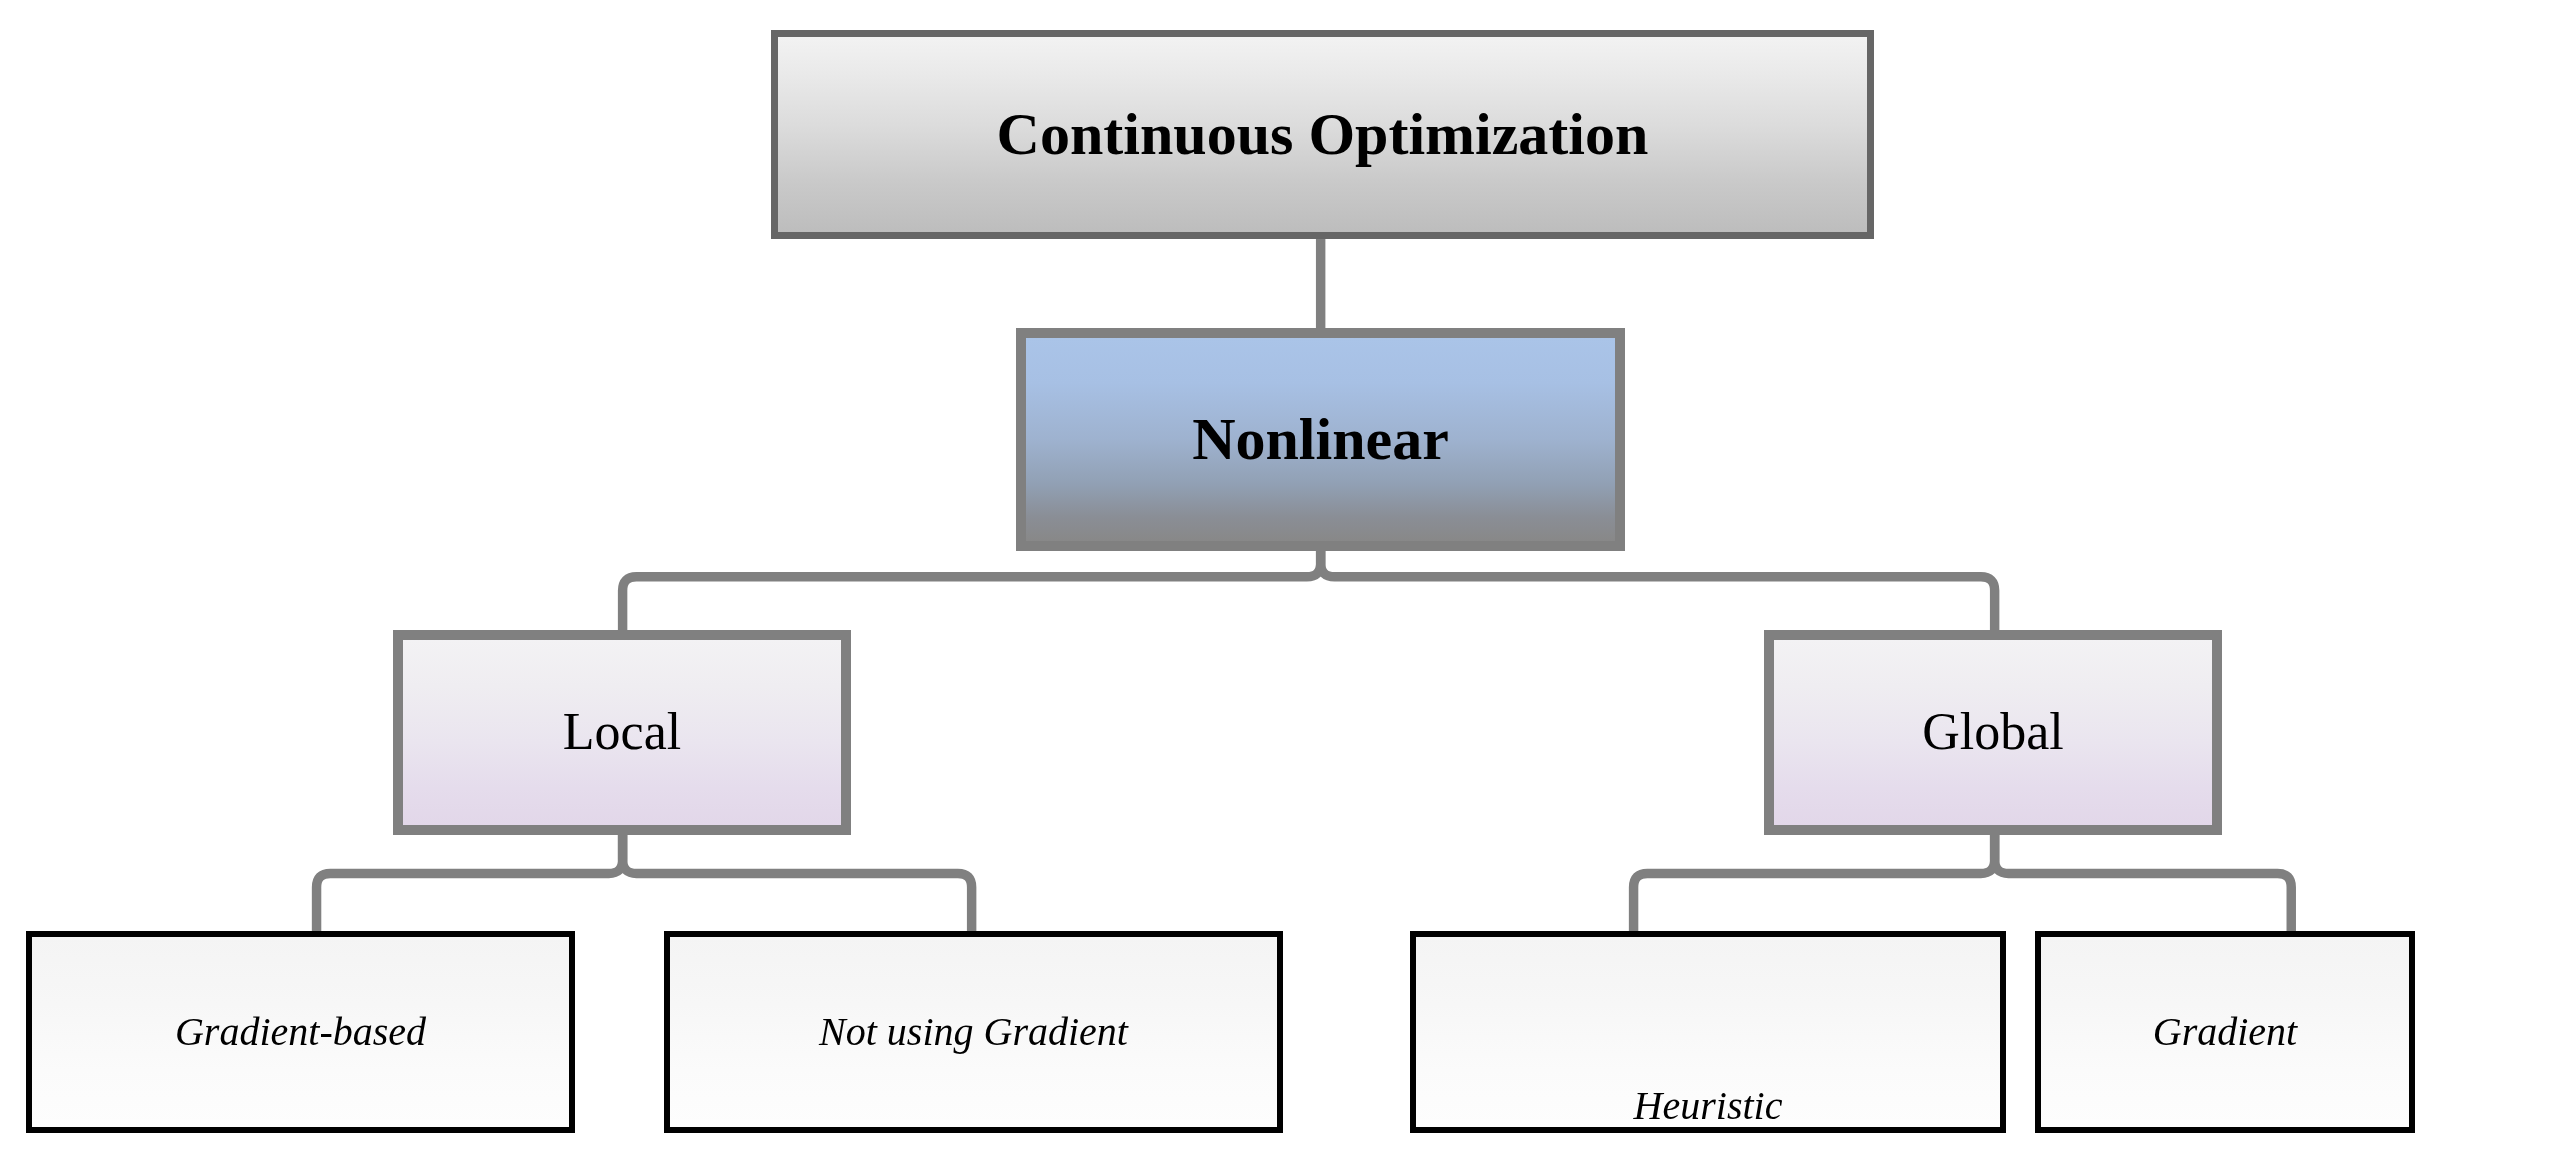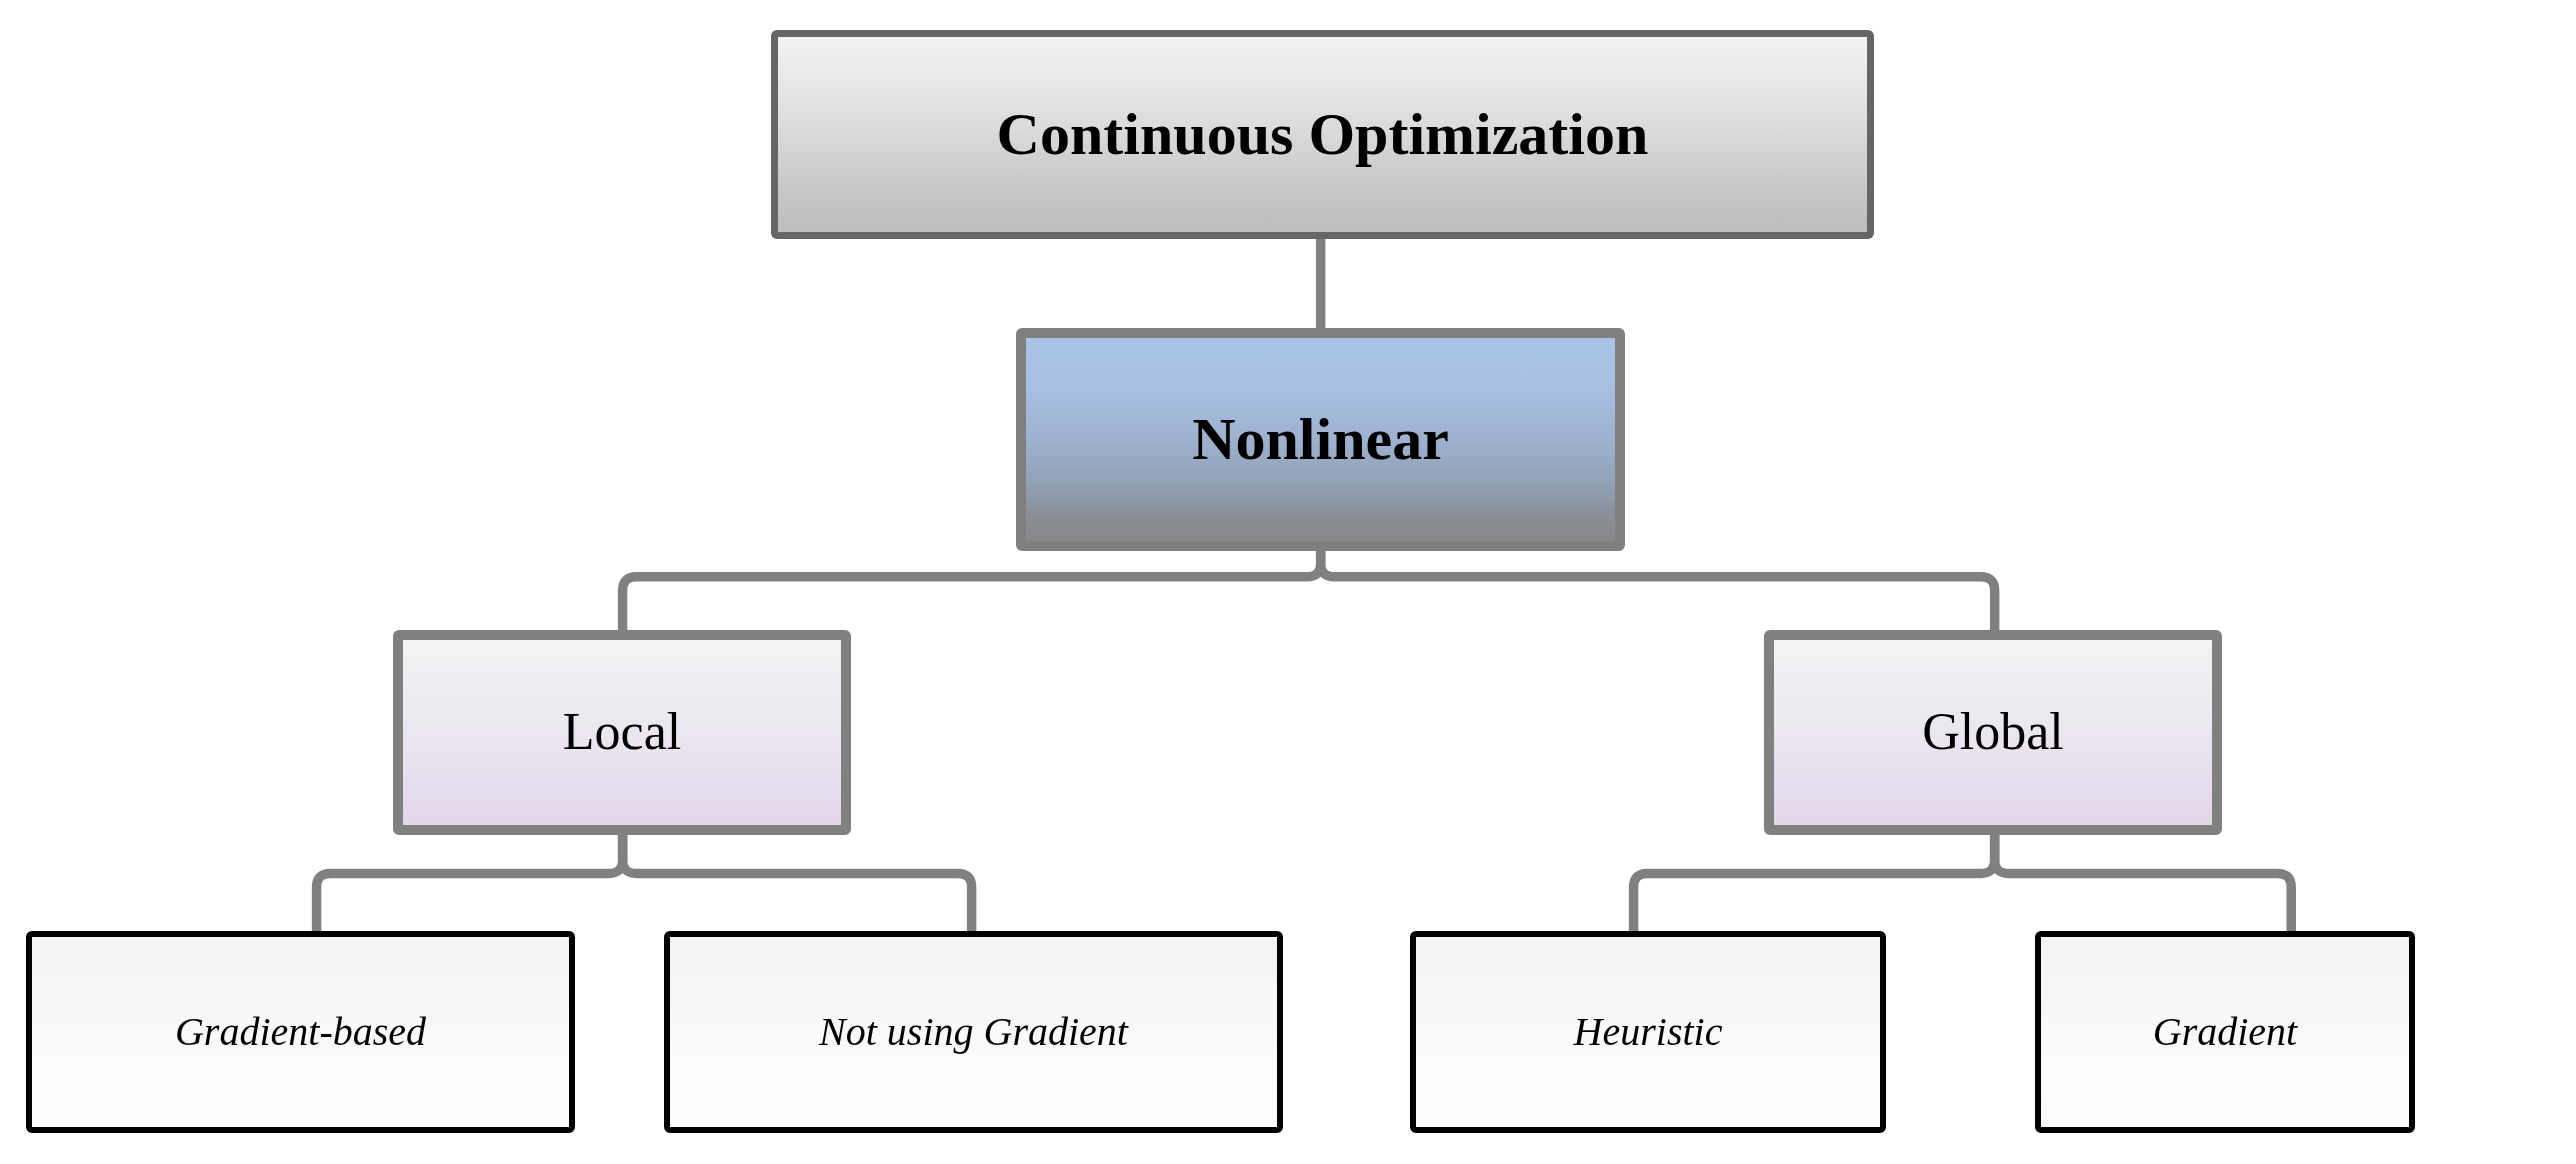"Continuous Optimization" .node { border-radius: 6px -> none }
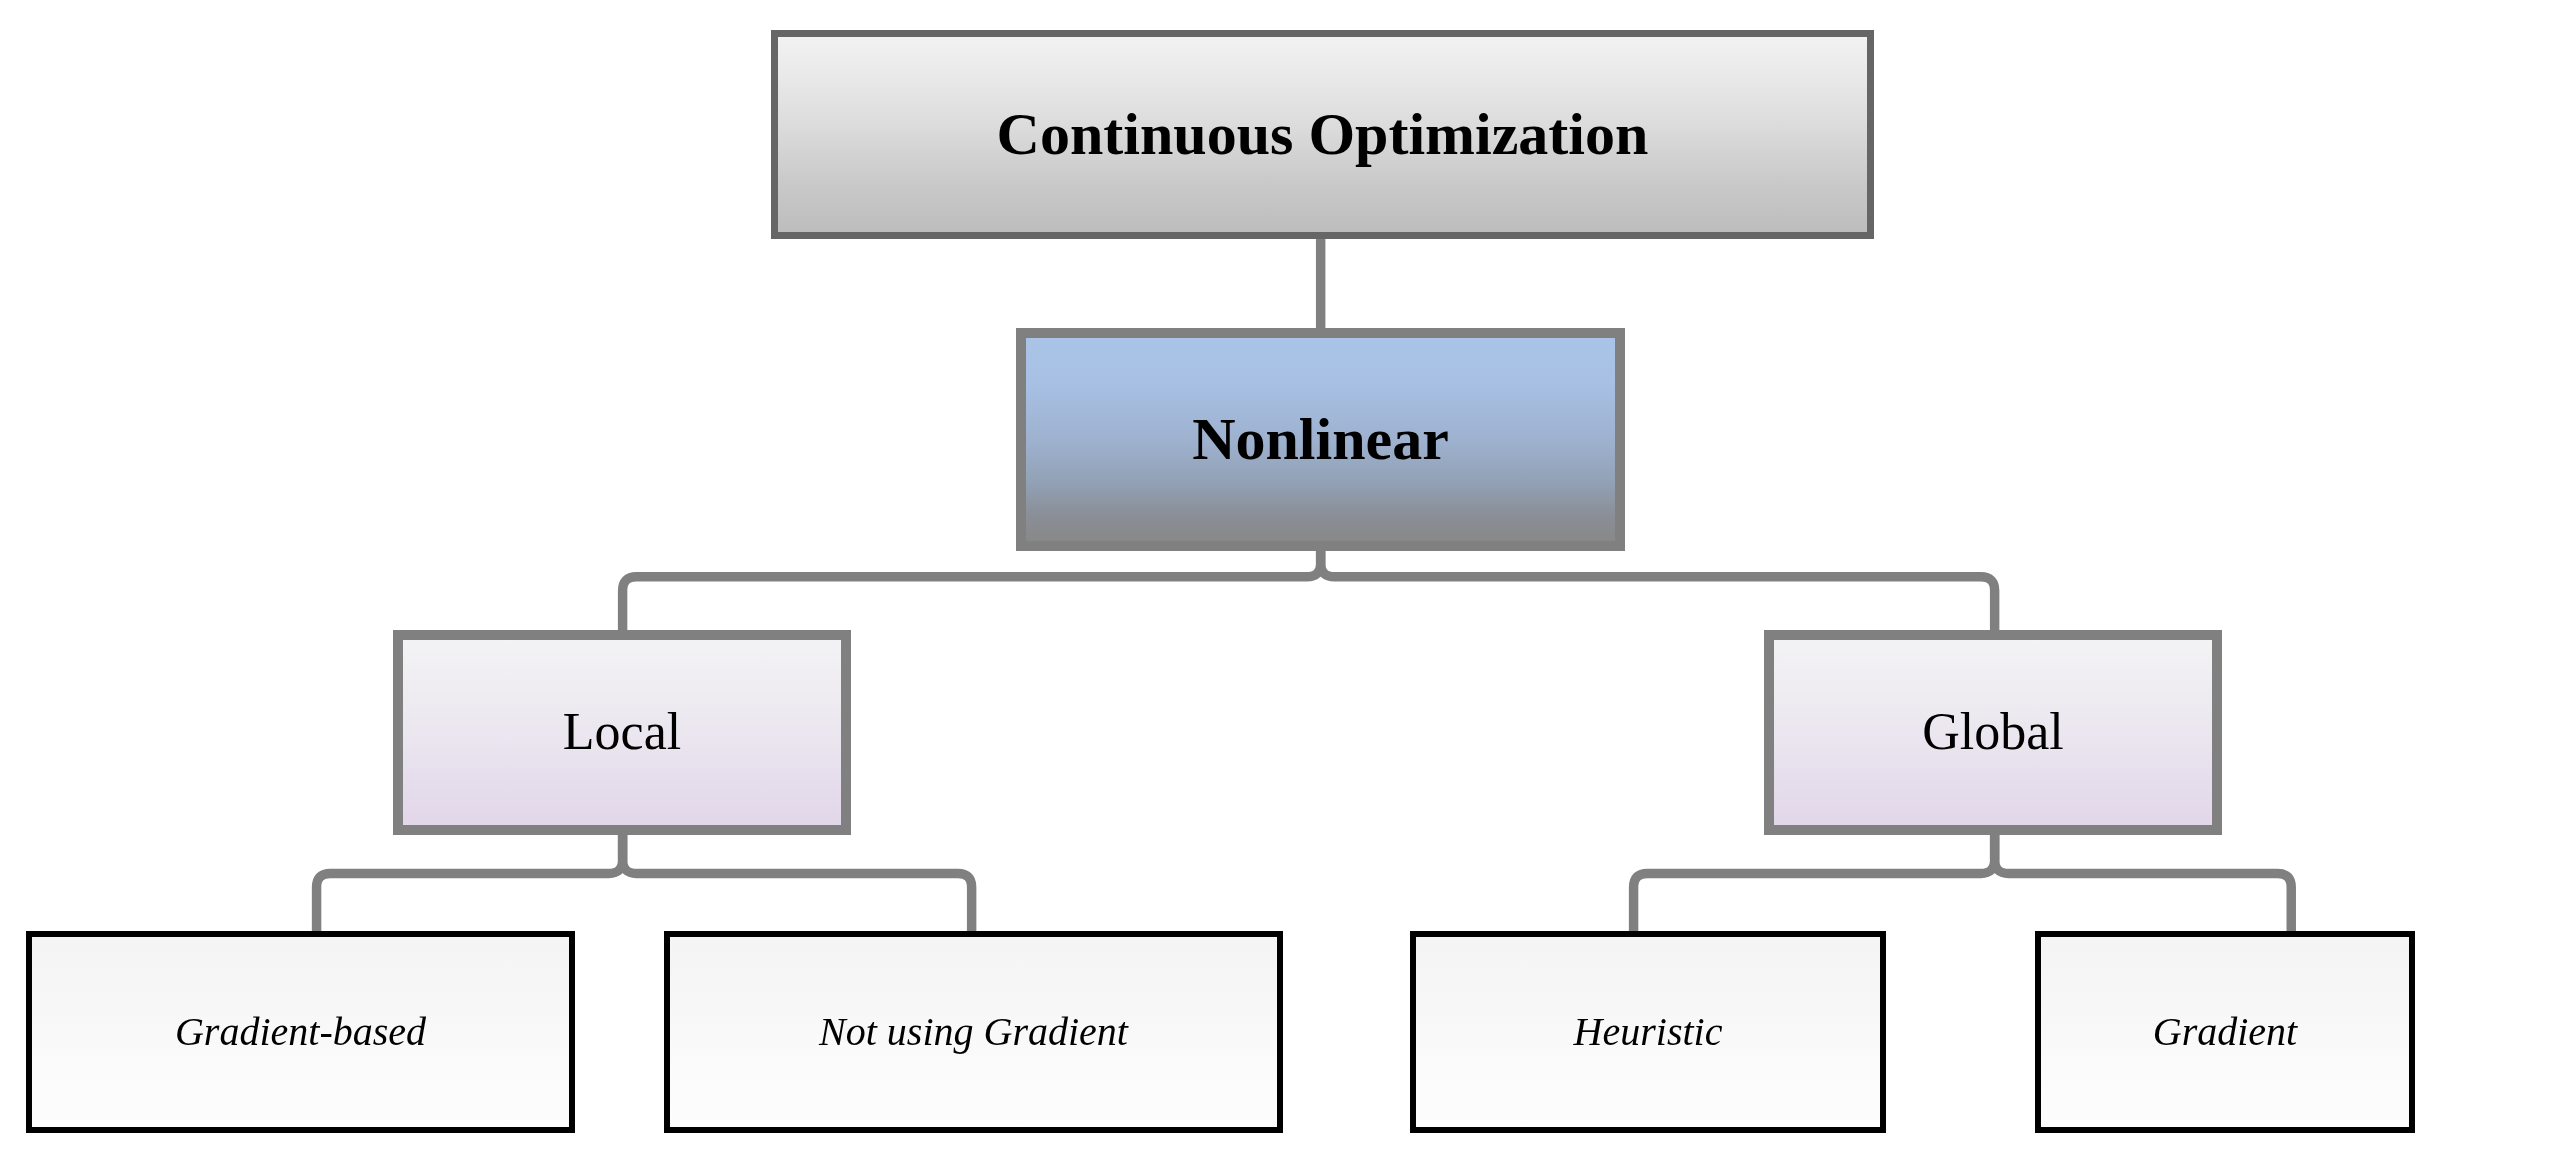"Heuristic" .node--leaf-3 { align-items: none -> flex-end; width: 476px -> 596px }
